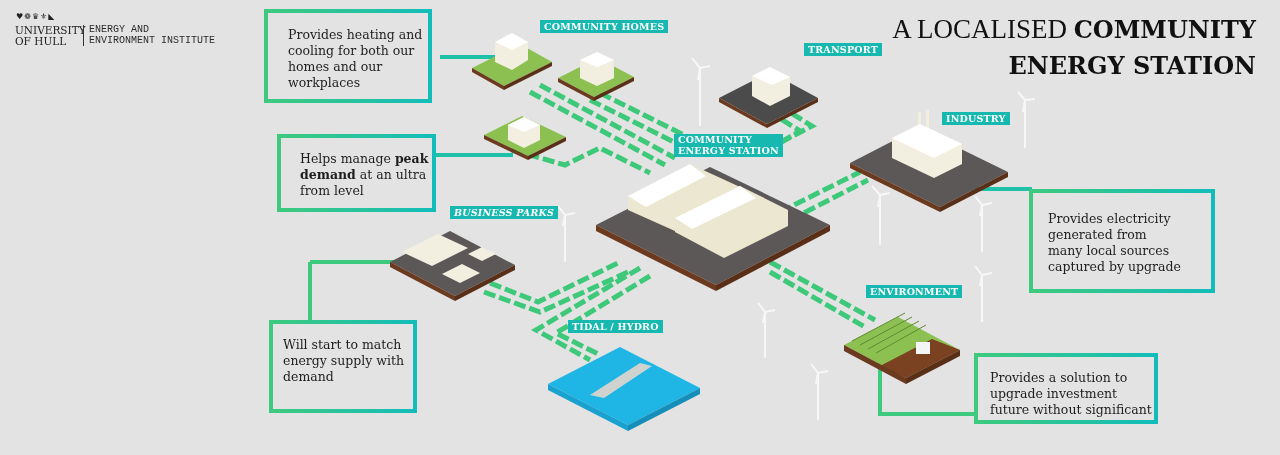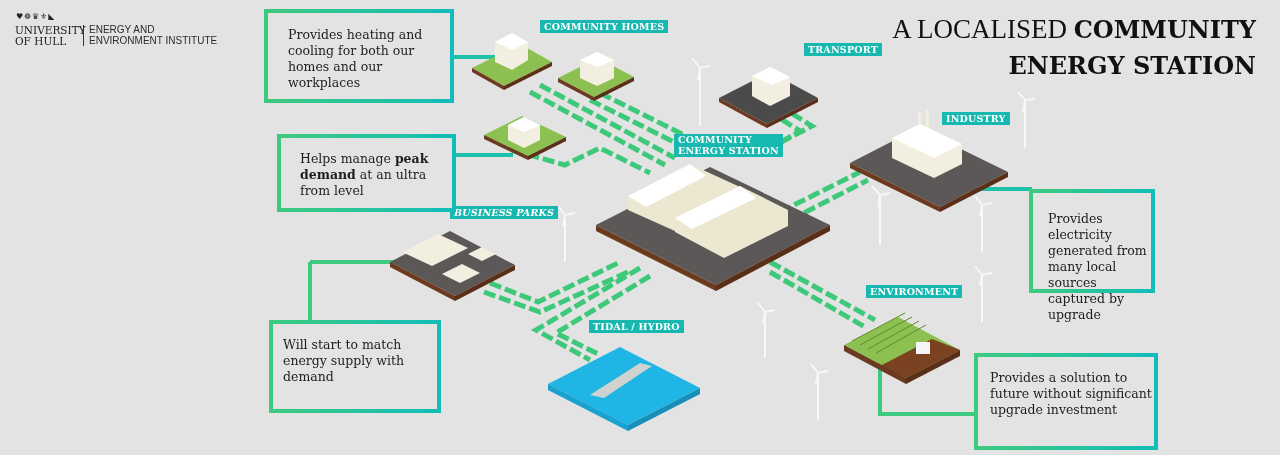"ENERGY AND" .logo-inst { font-family: Liberation Sans, sans-serif -> Liberation Mono, monospace }
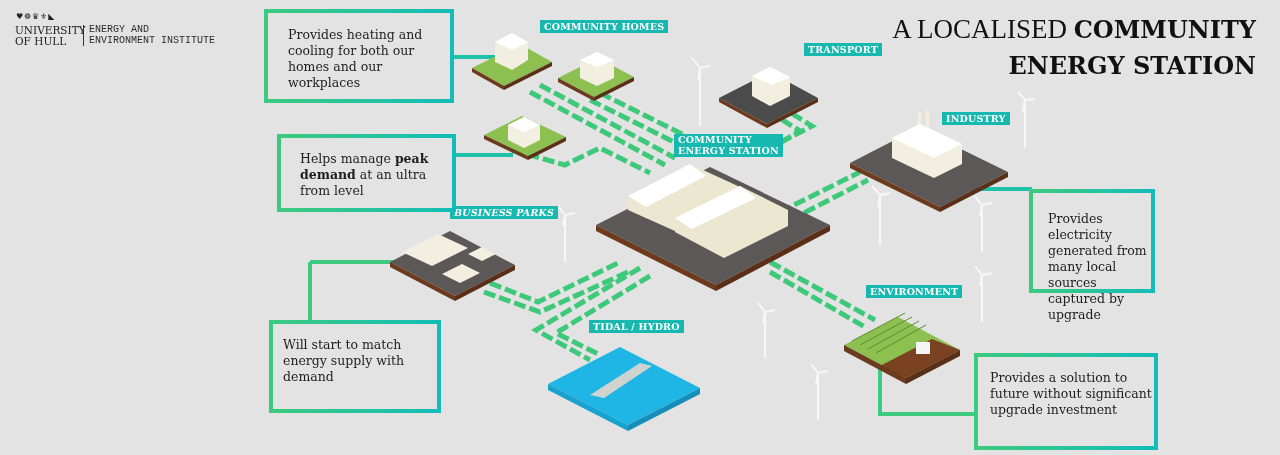"Provides heating and" div.box { width: 190px -> 168px }
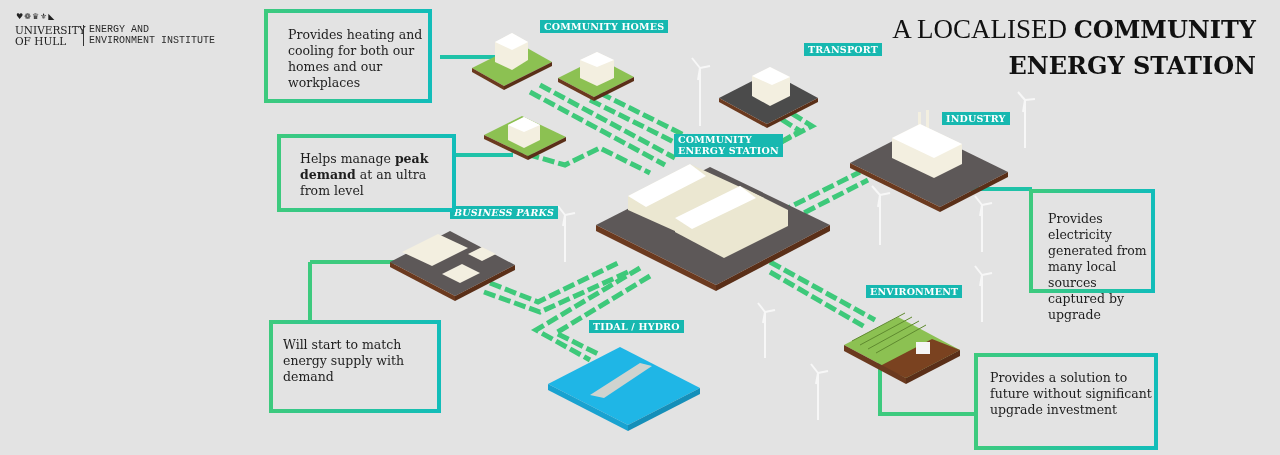"Helps manage peak" div.box { width: 179px -> 159px }
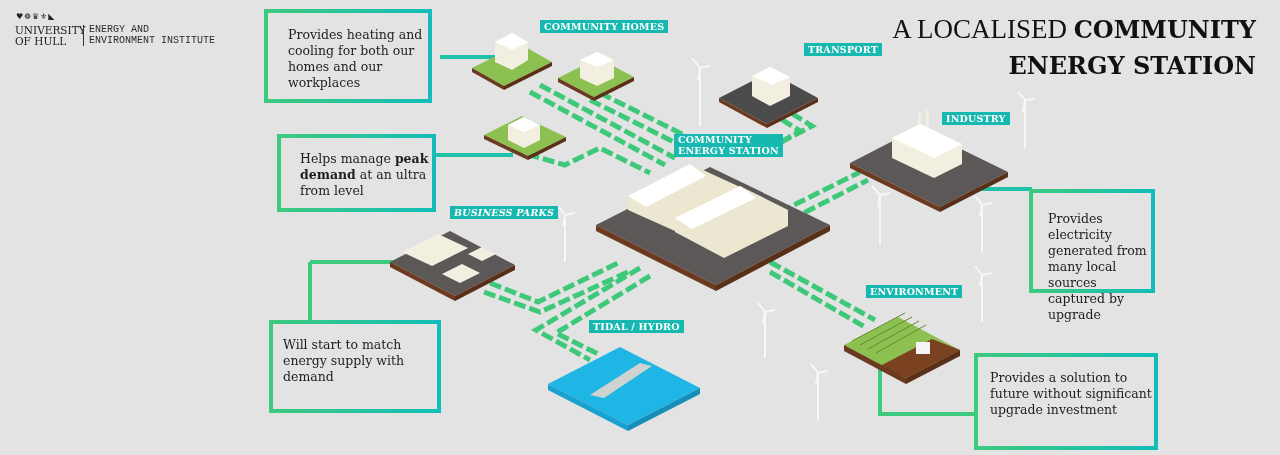"Provides electricity" div.box { width: 126px -> 186px }
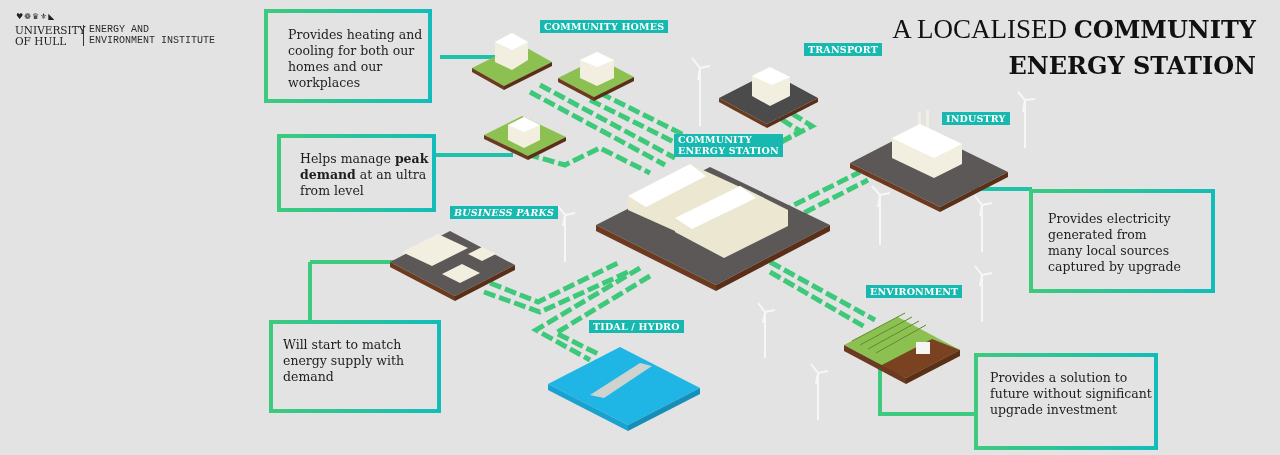"TIDAL / HYDRO" div.tag { left: 589px -> 568px }
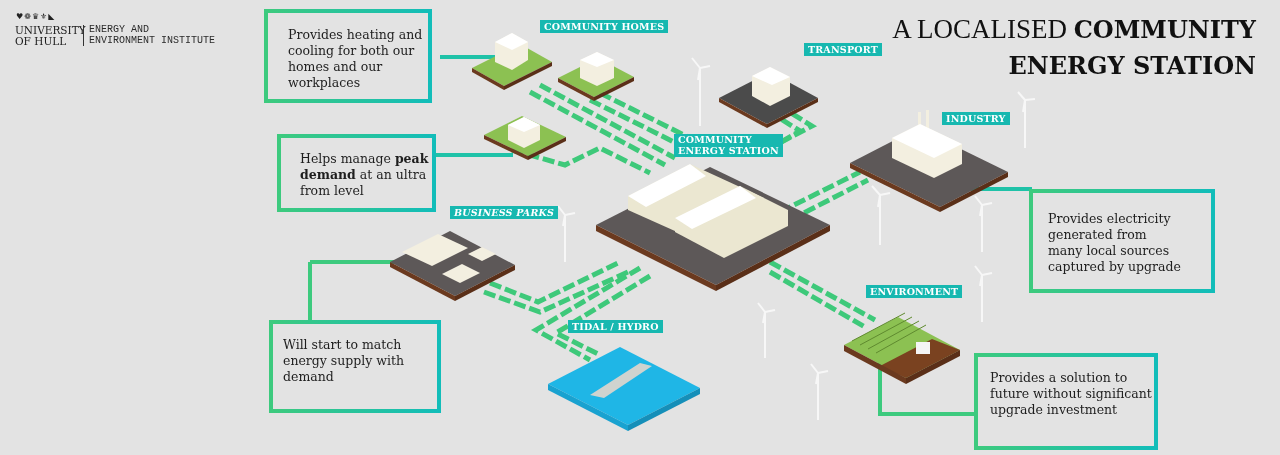"Will start to match" div.box { width: 172px -> 148px }
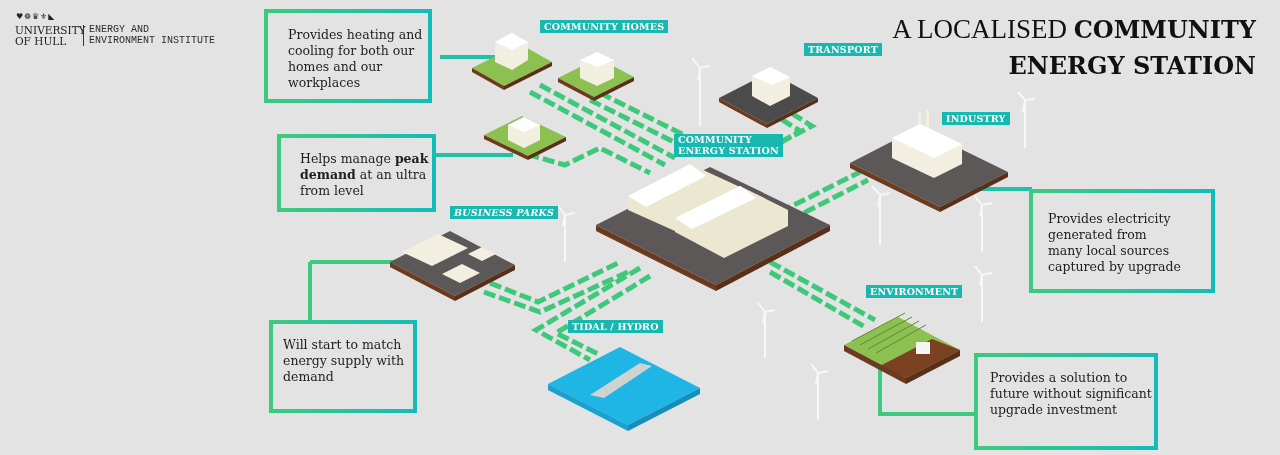"Provides a solution to" div.box { height: 97px -> 71px }
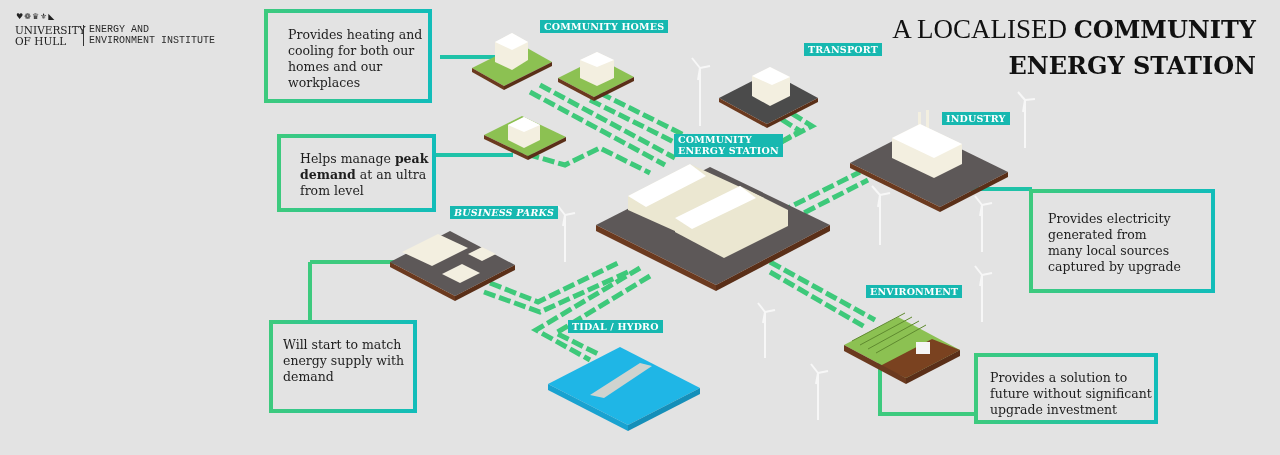"future without significant" div { order: before "upgrade investment" -> after "upgrade investment" }
